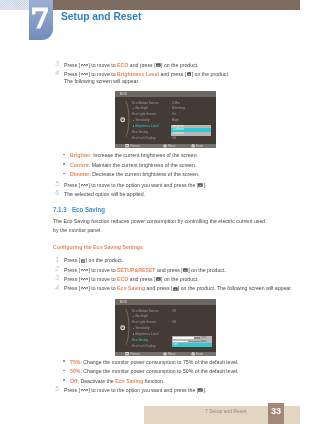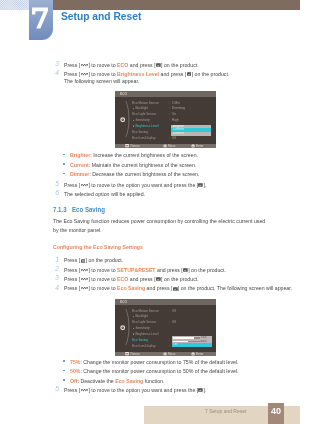"40" div.pagenum { text: 40 -> 33 }
